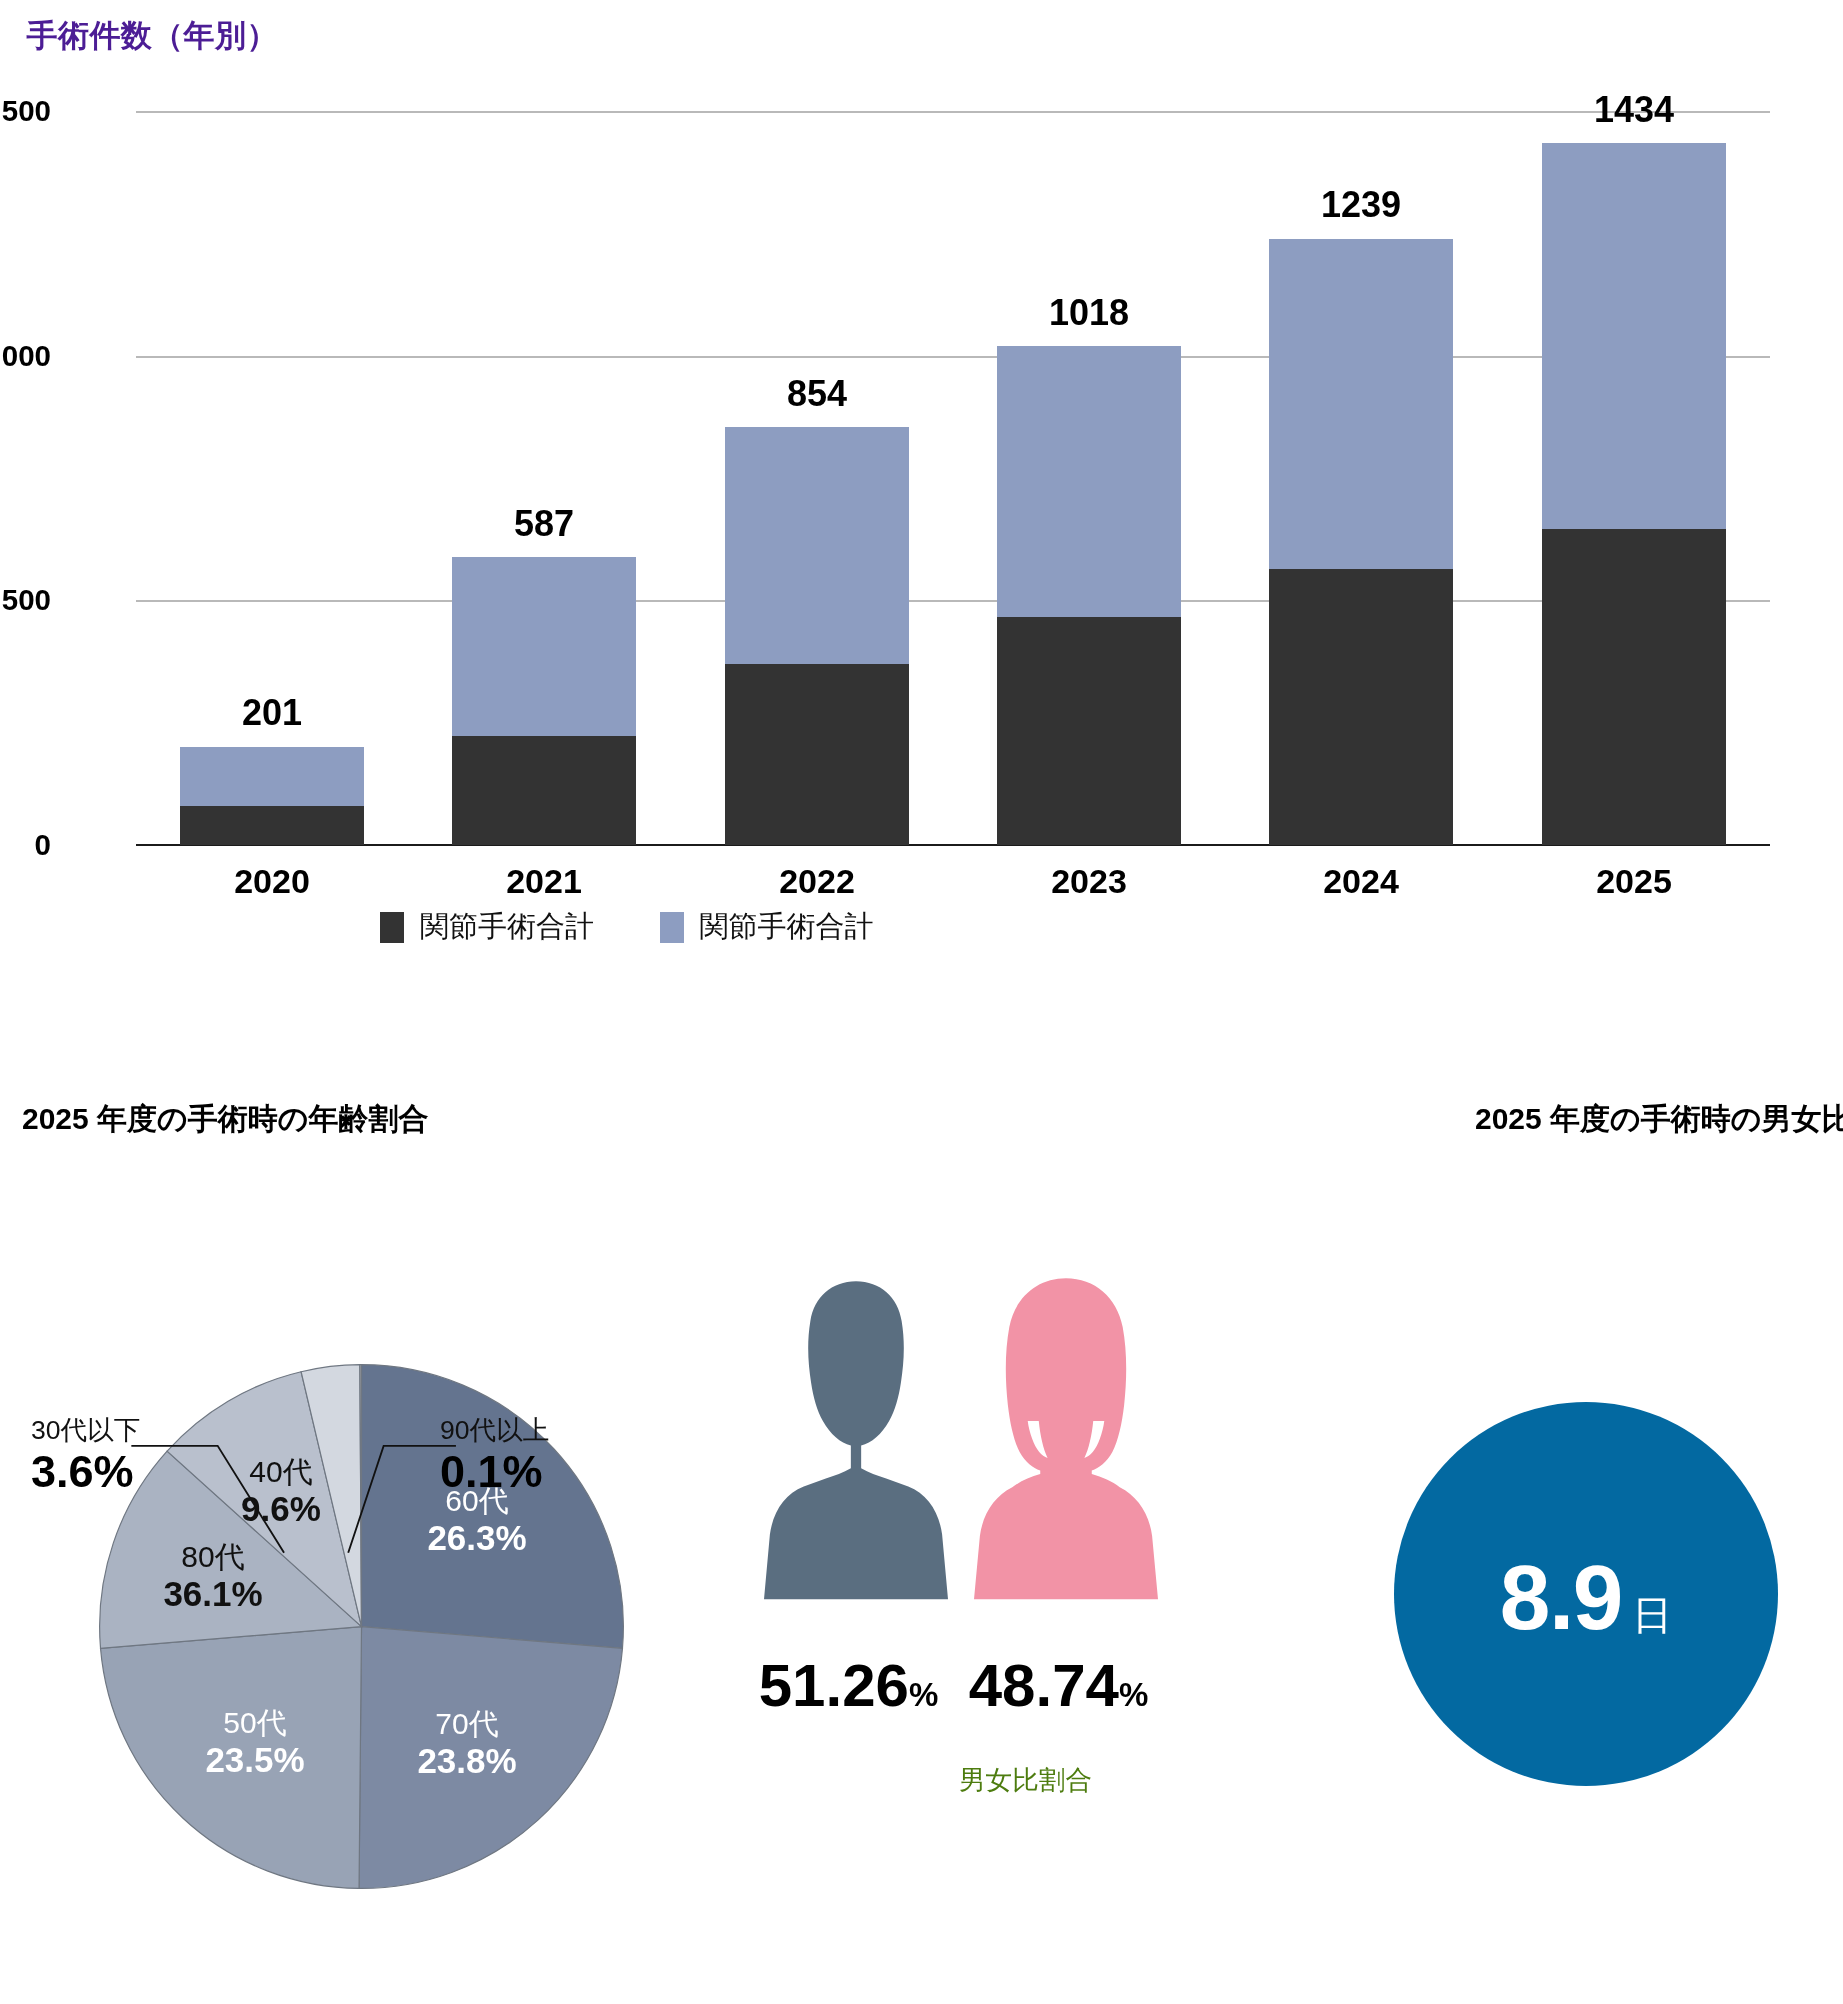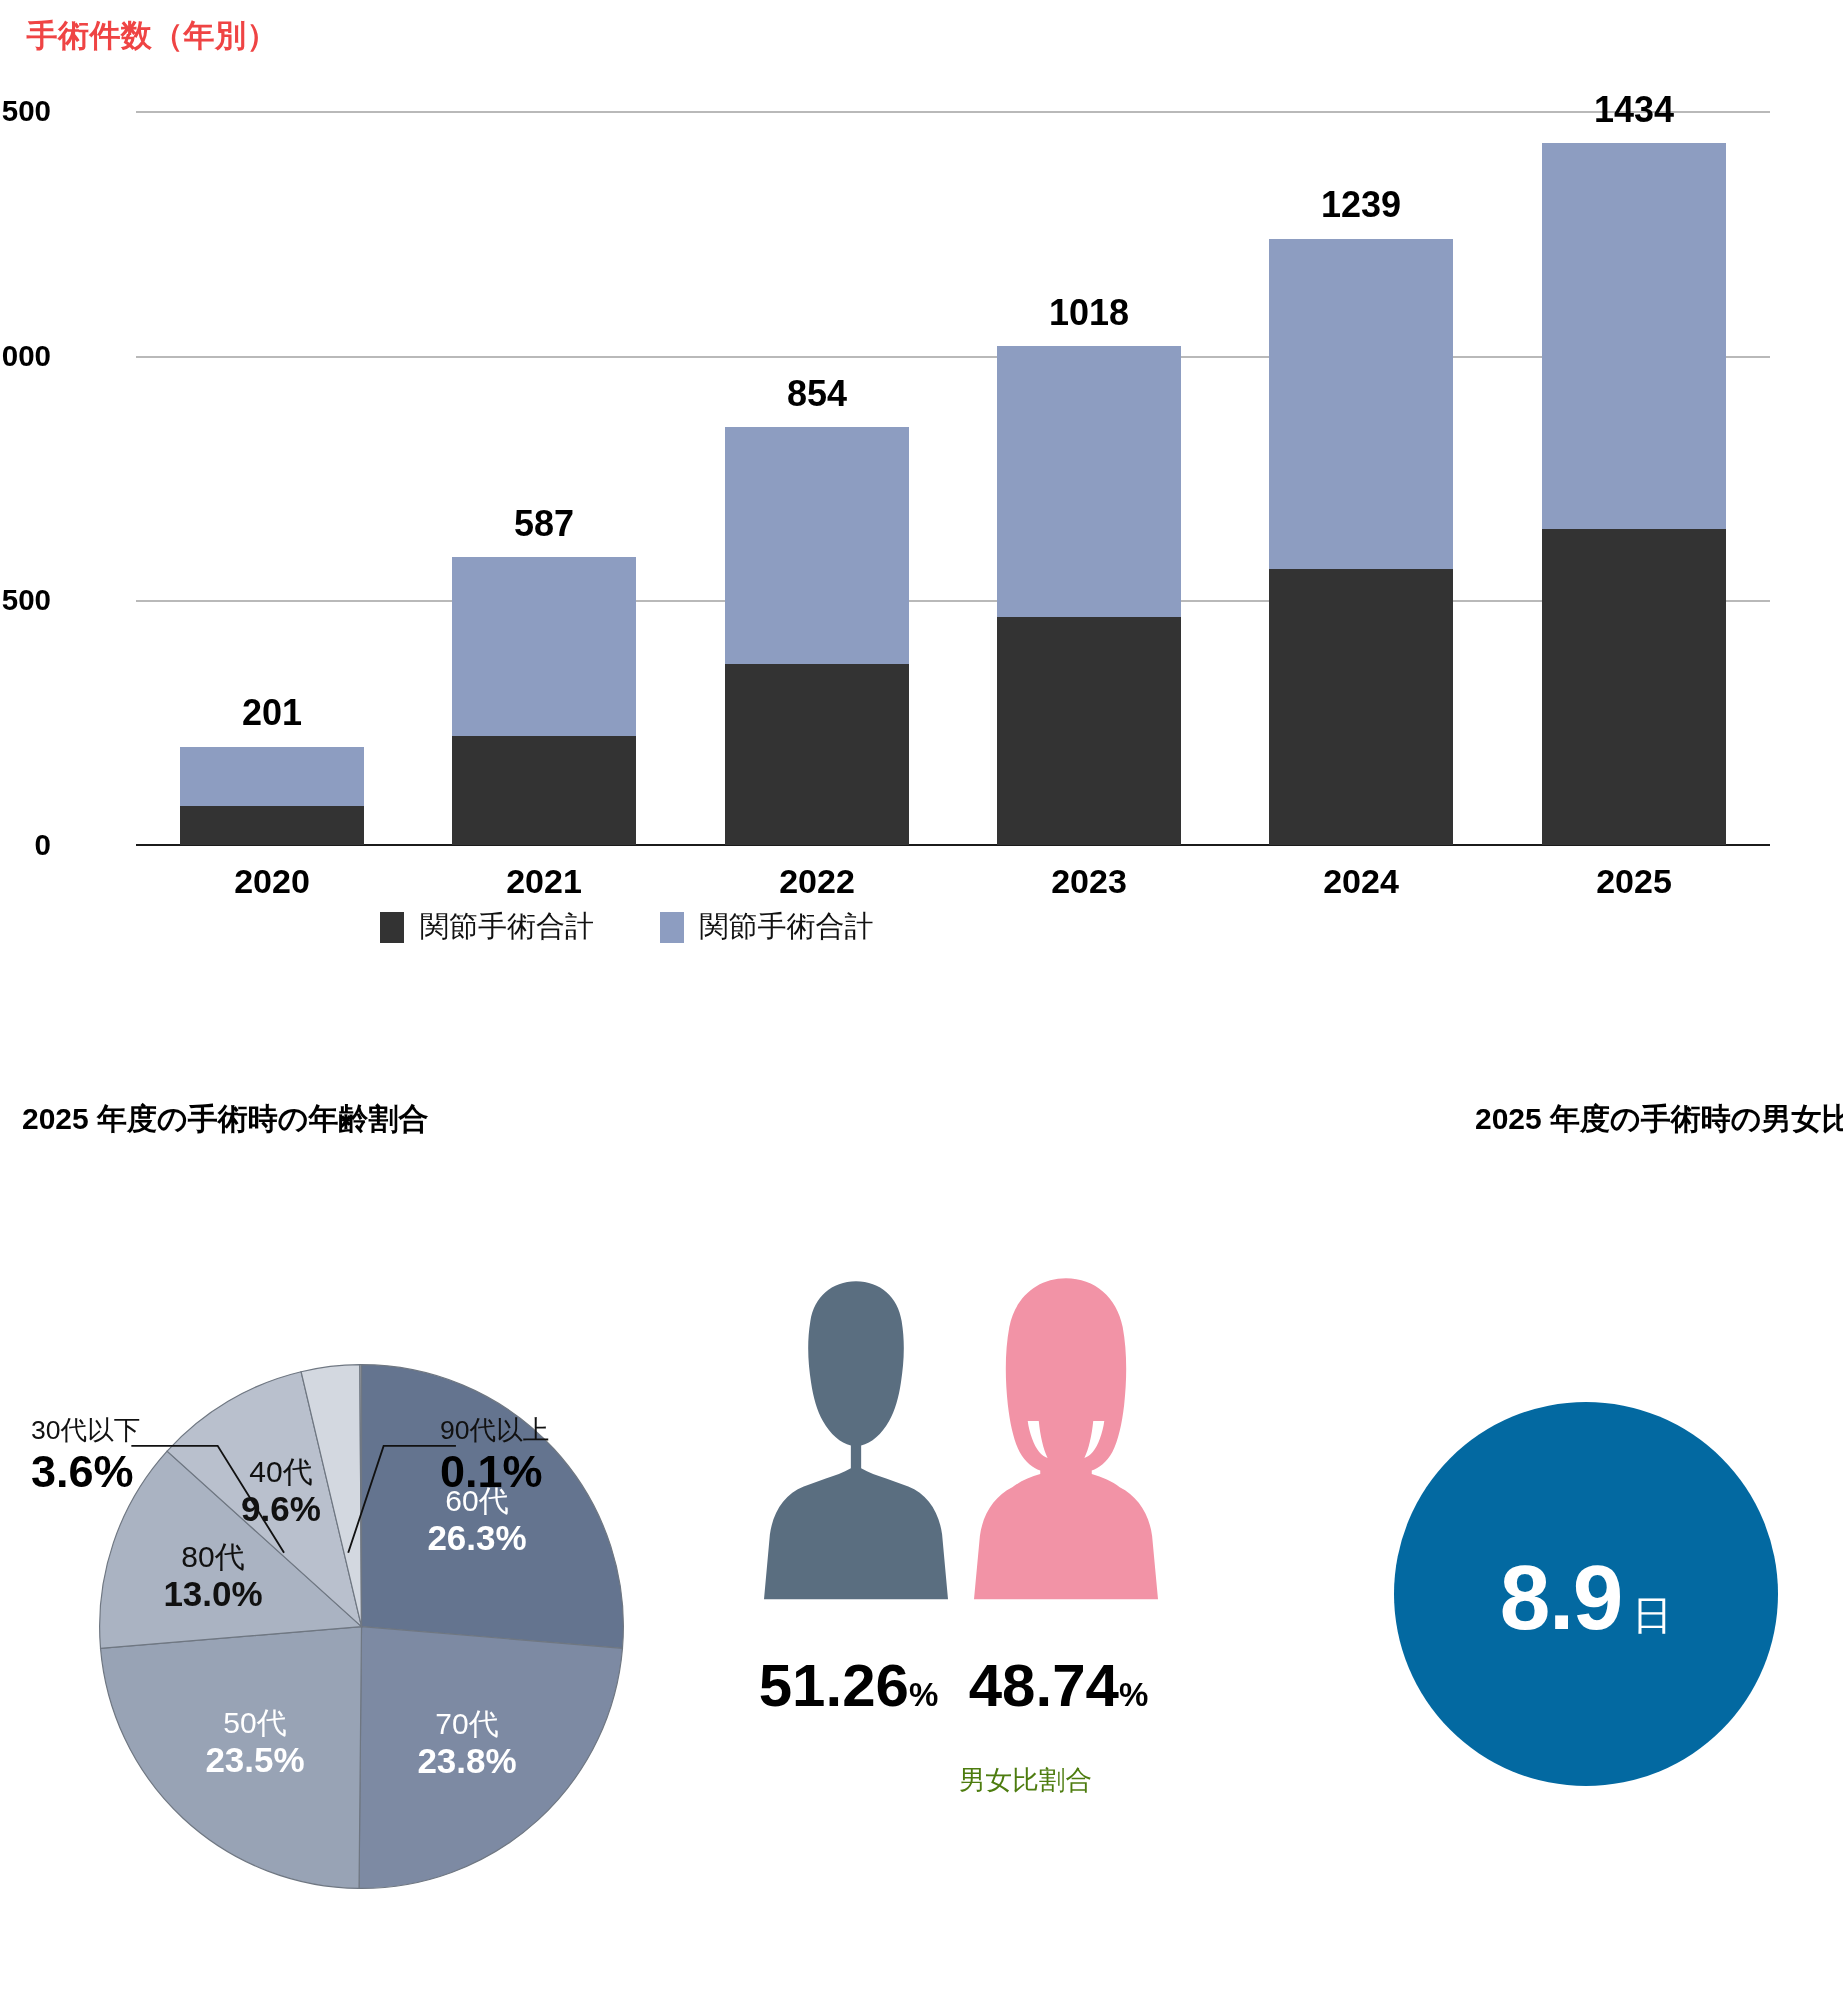"手術件数（年別）" #bar-title { color: #ef4444 -> #4c1d95 }
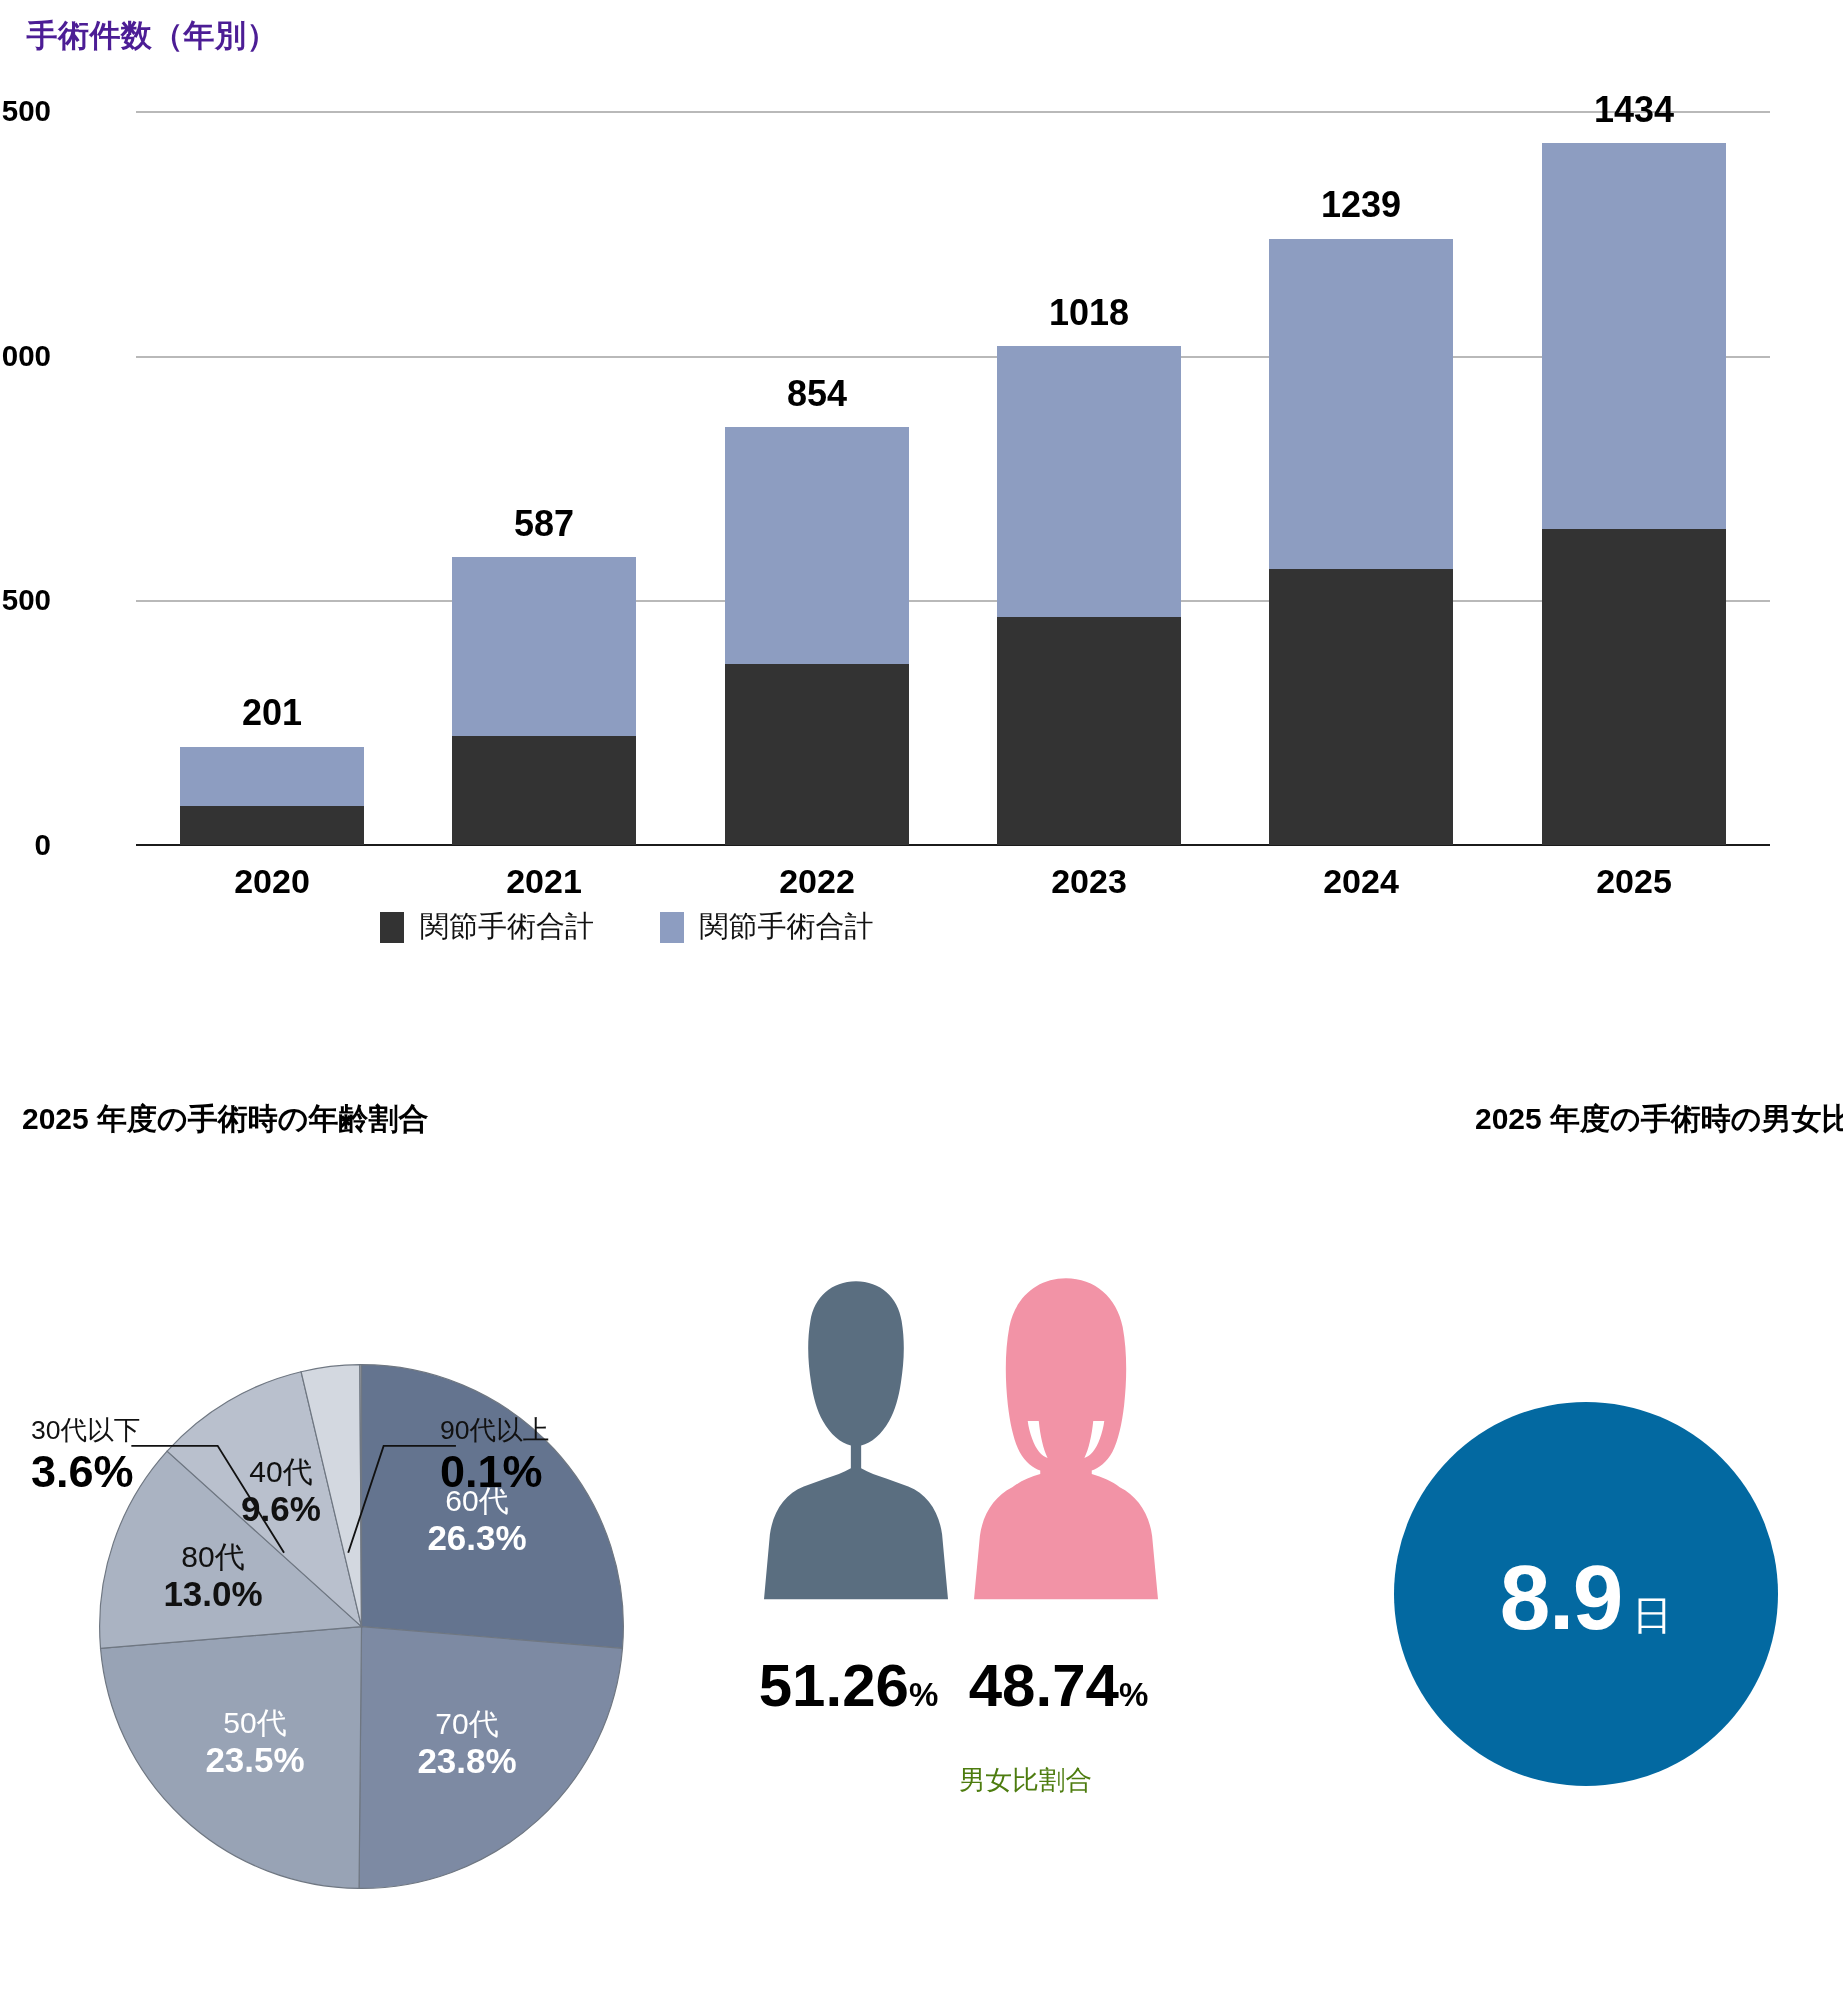"13.0%" span.pct { text: 13.0% -> 36.1% }
